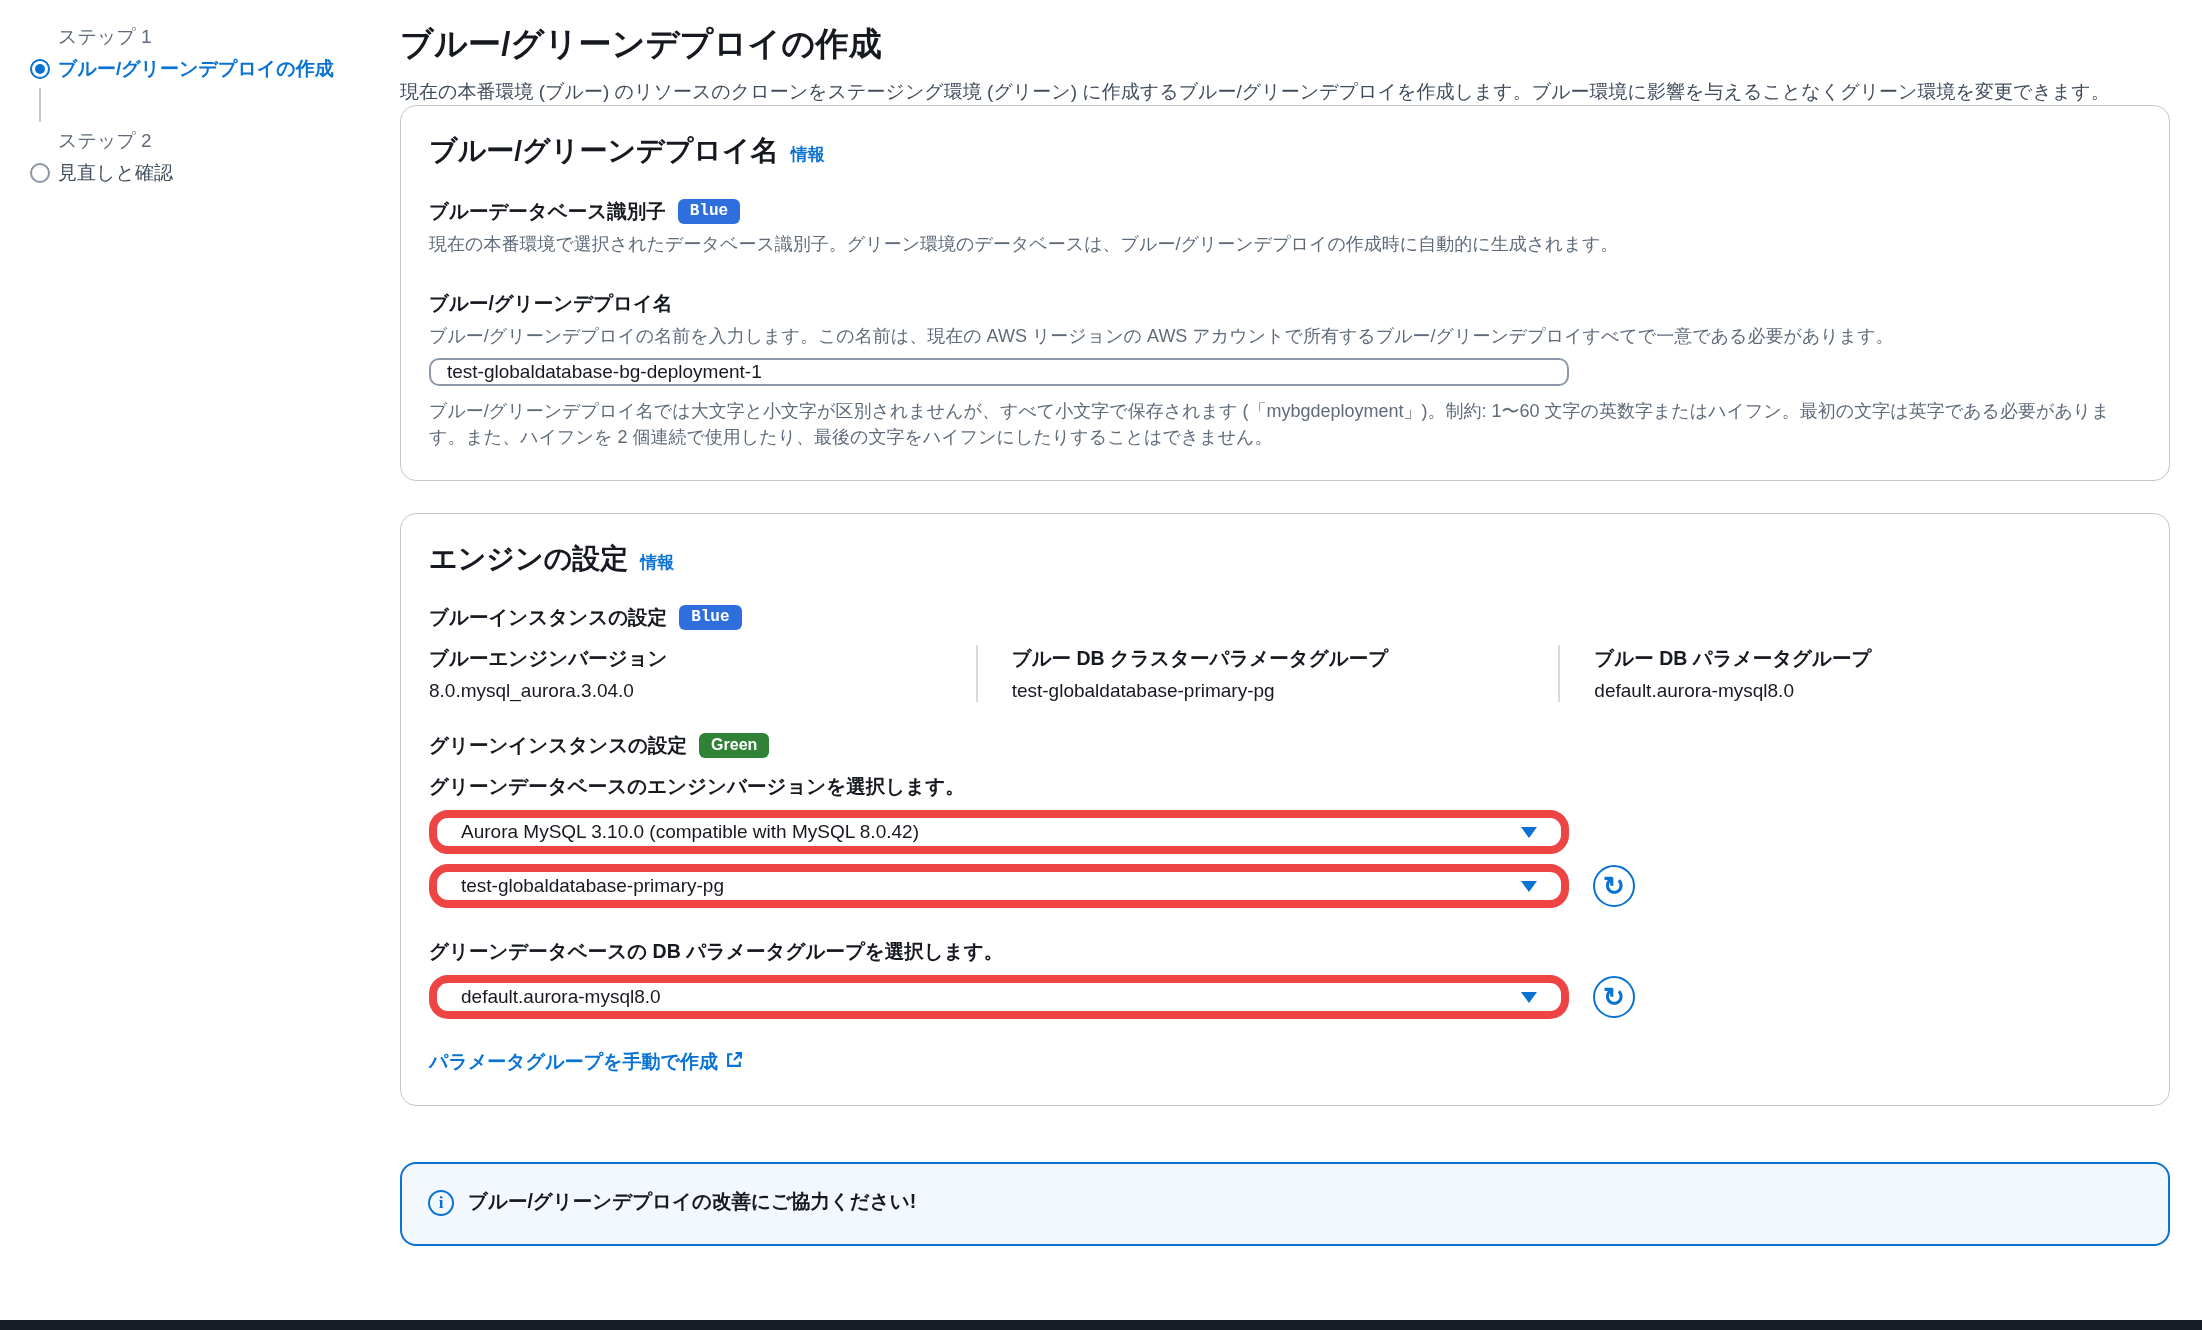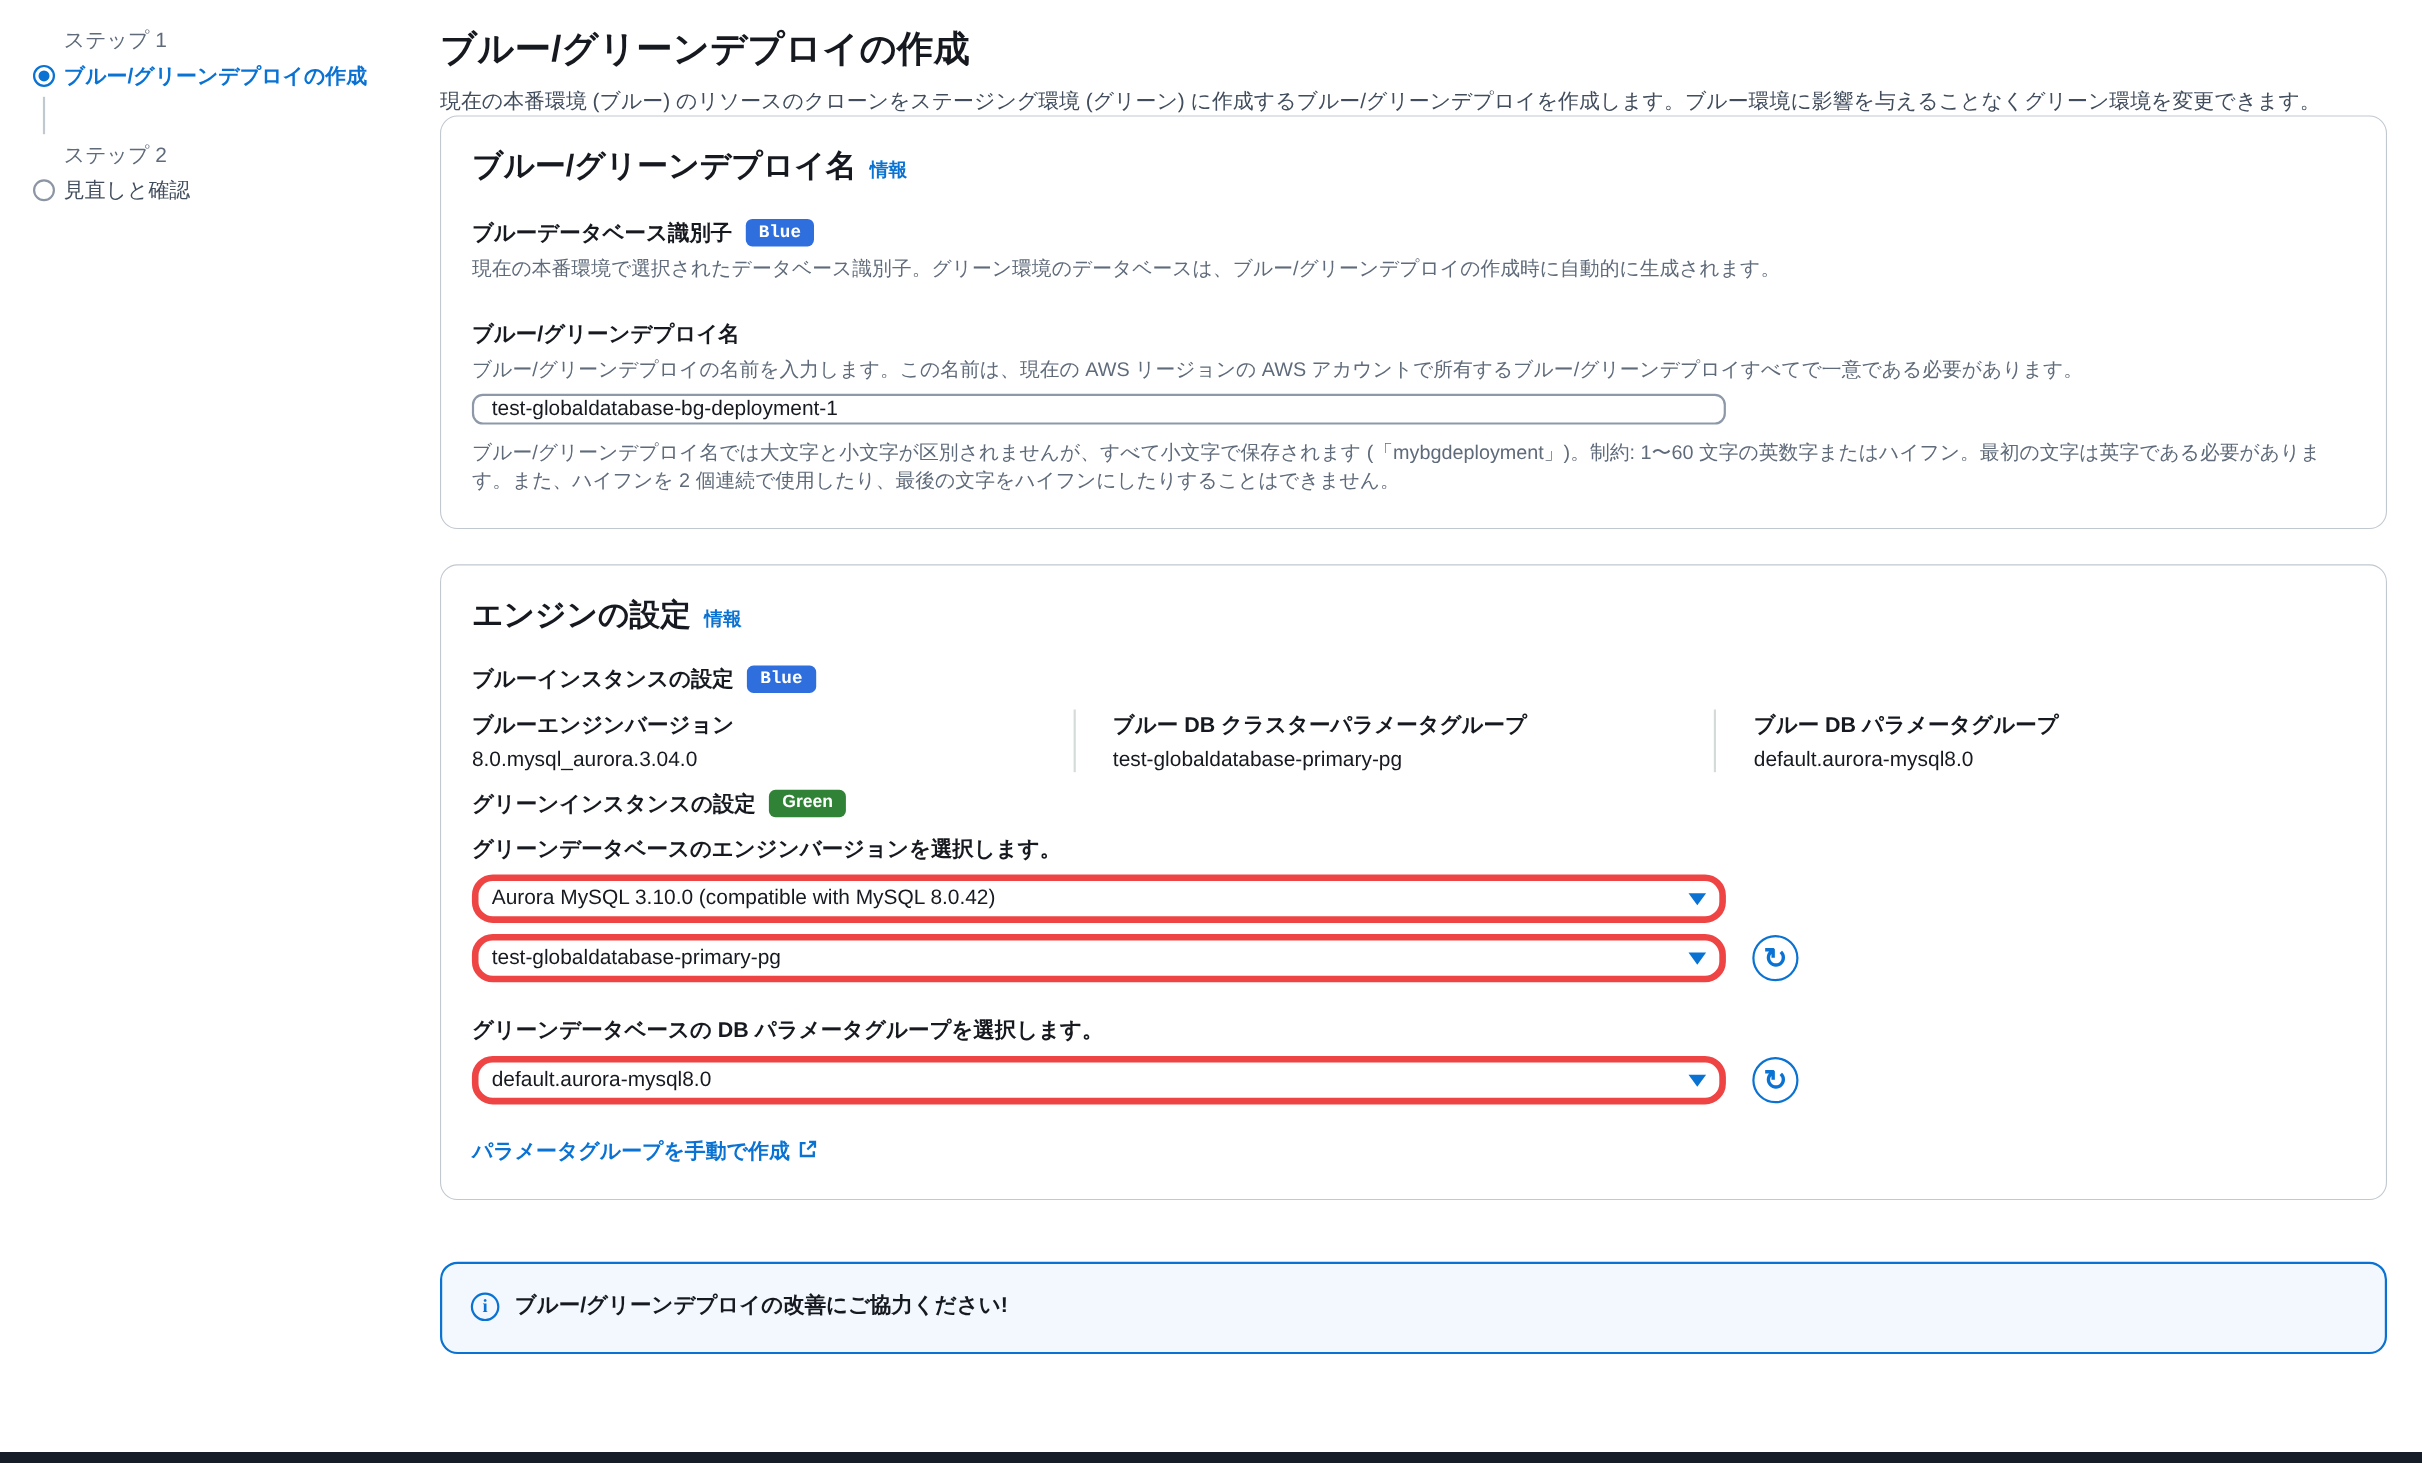"グリーンインスタンスの設定" .section-gap { margin-top: 15px -> 30px }
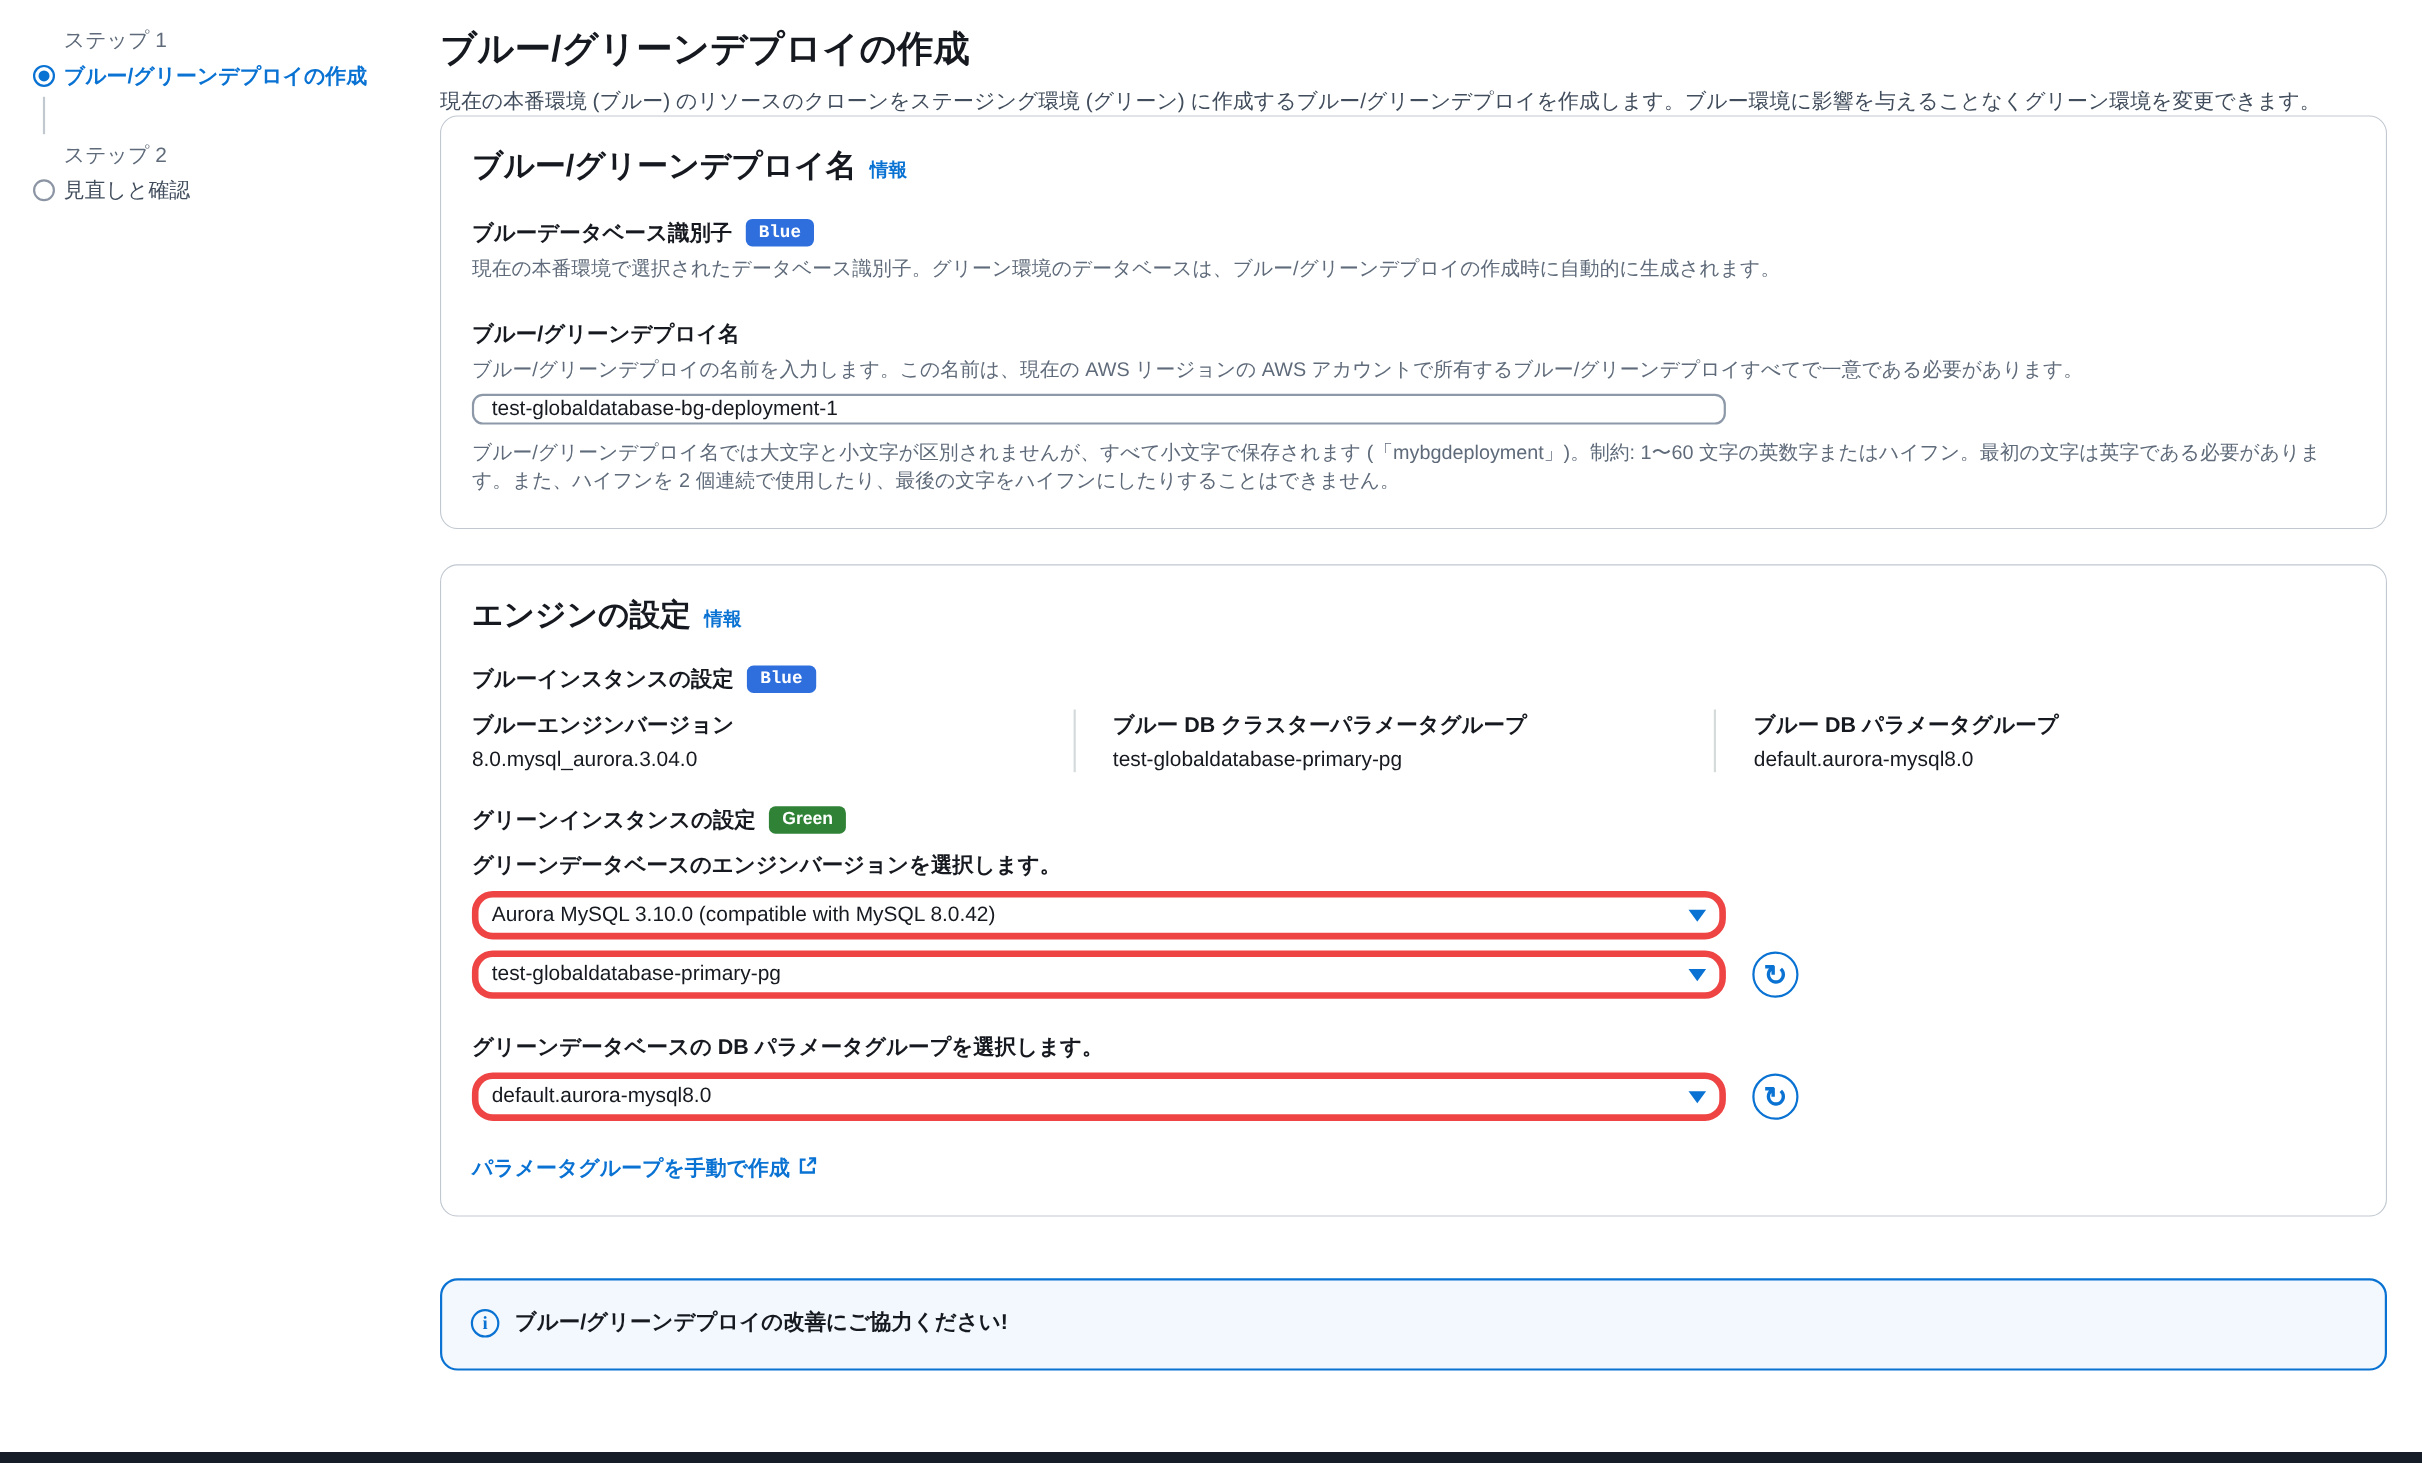"Aurora MySQL 3.10.0 (compatible with" .select { border: 6px solid #ef4444 -> 8px solid #ef4444; padding: 0 12px -> 0 24px }
